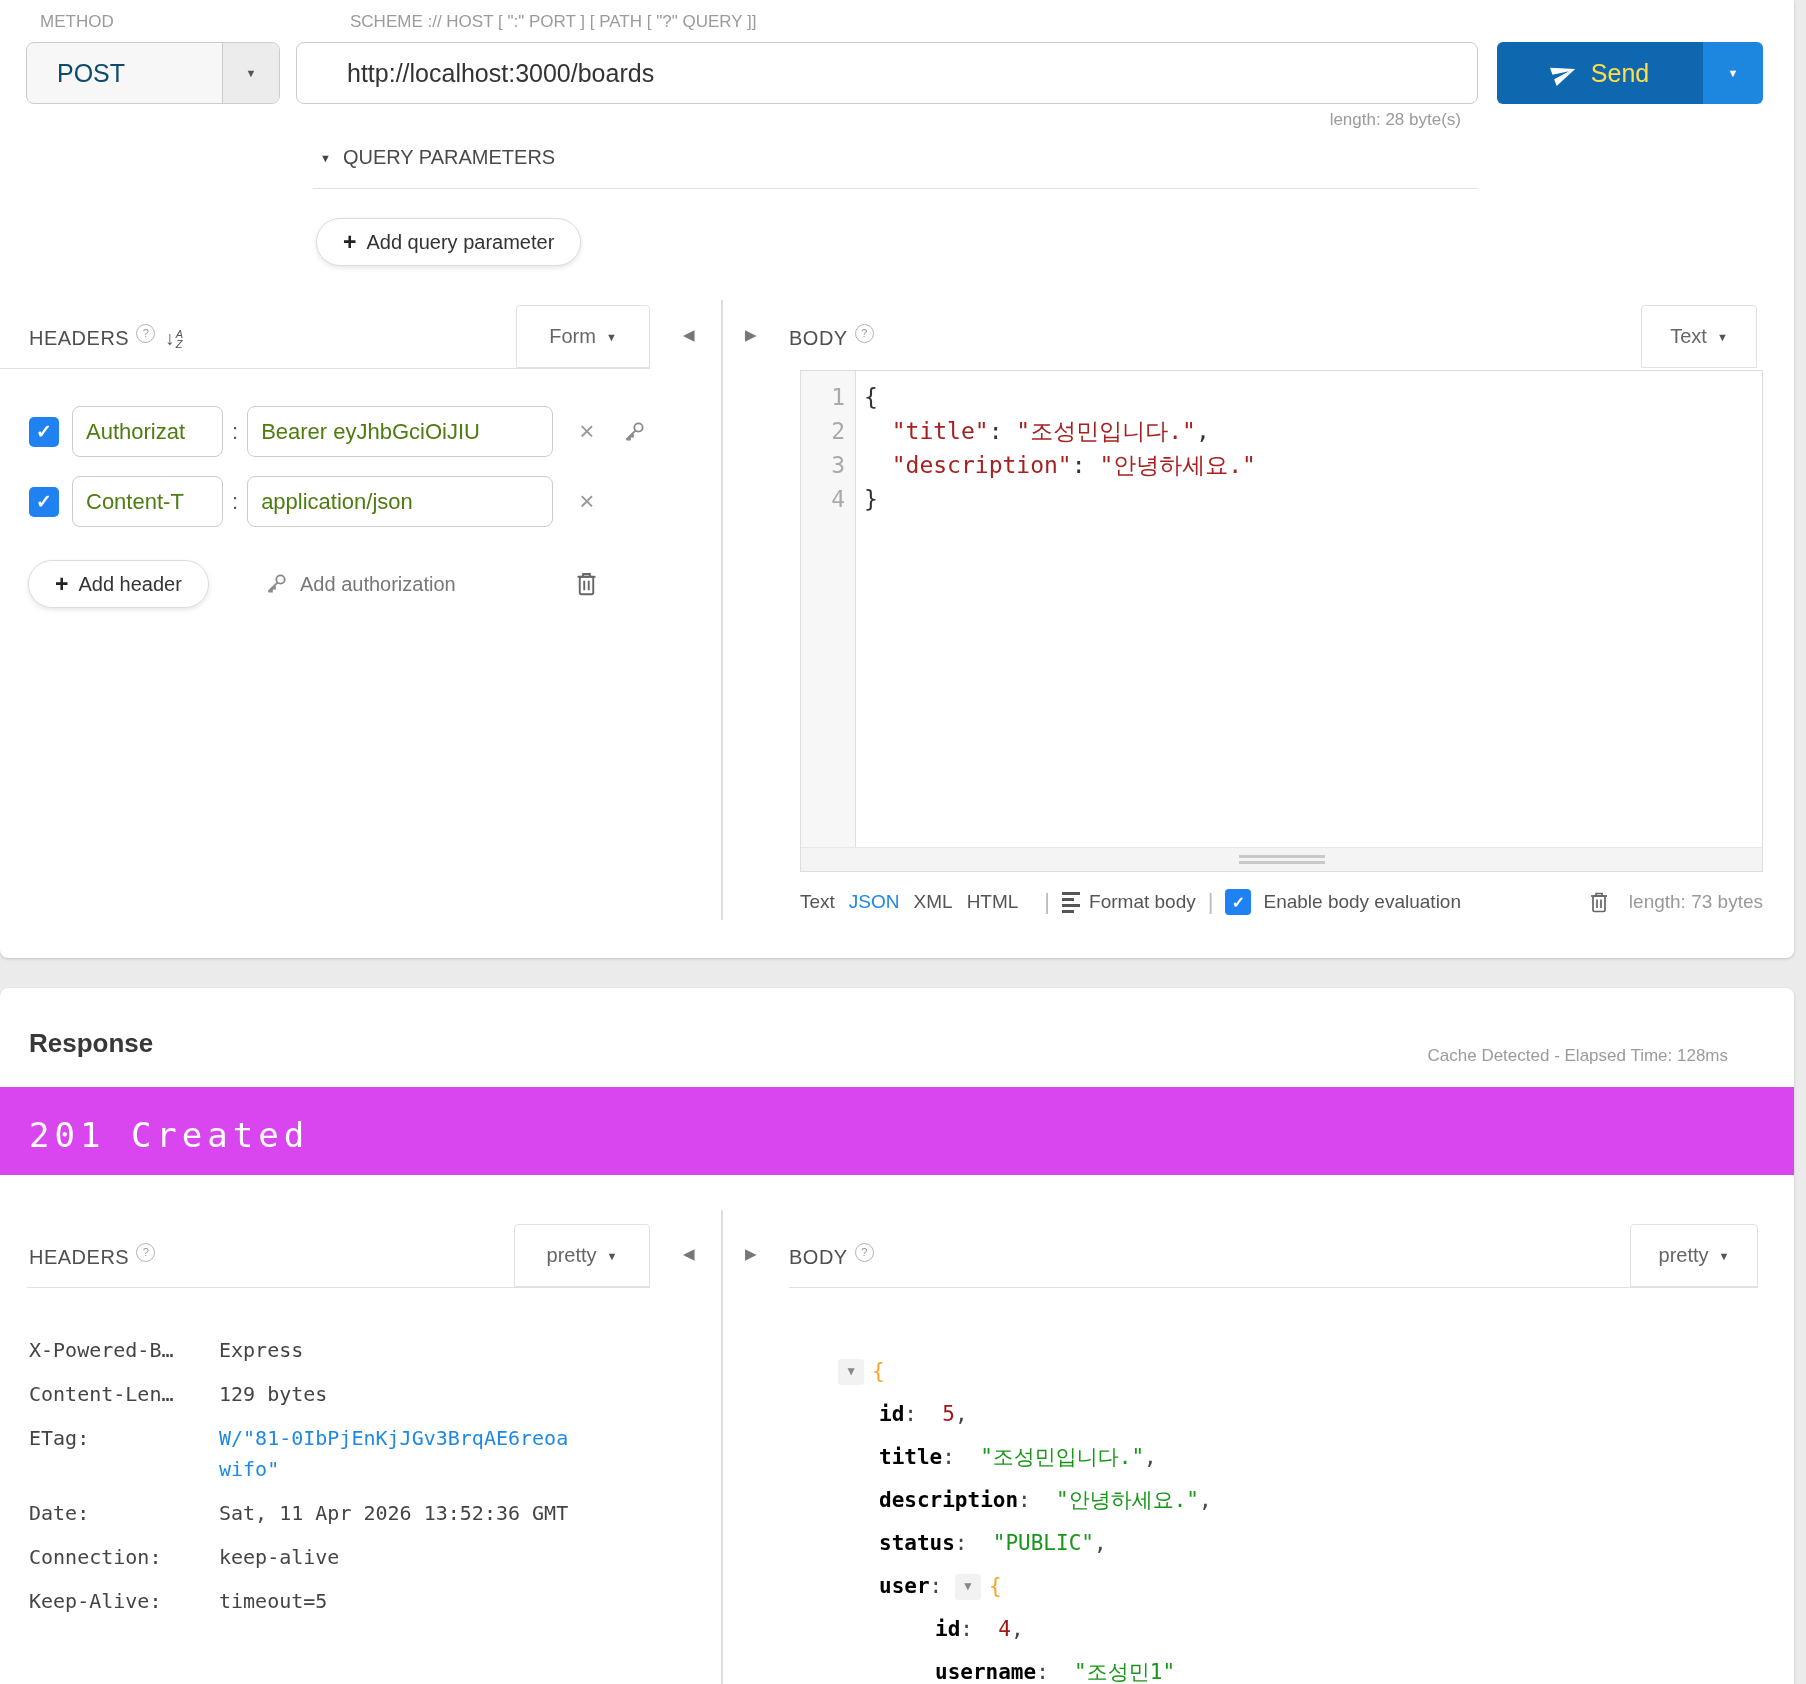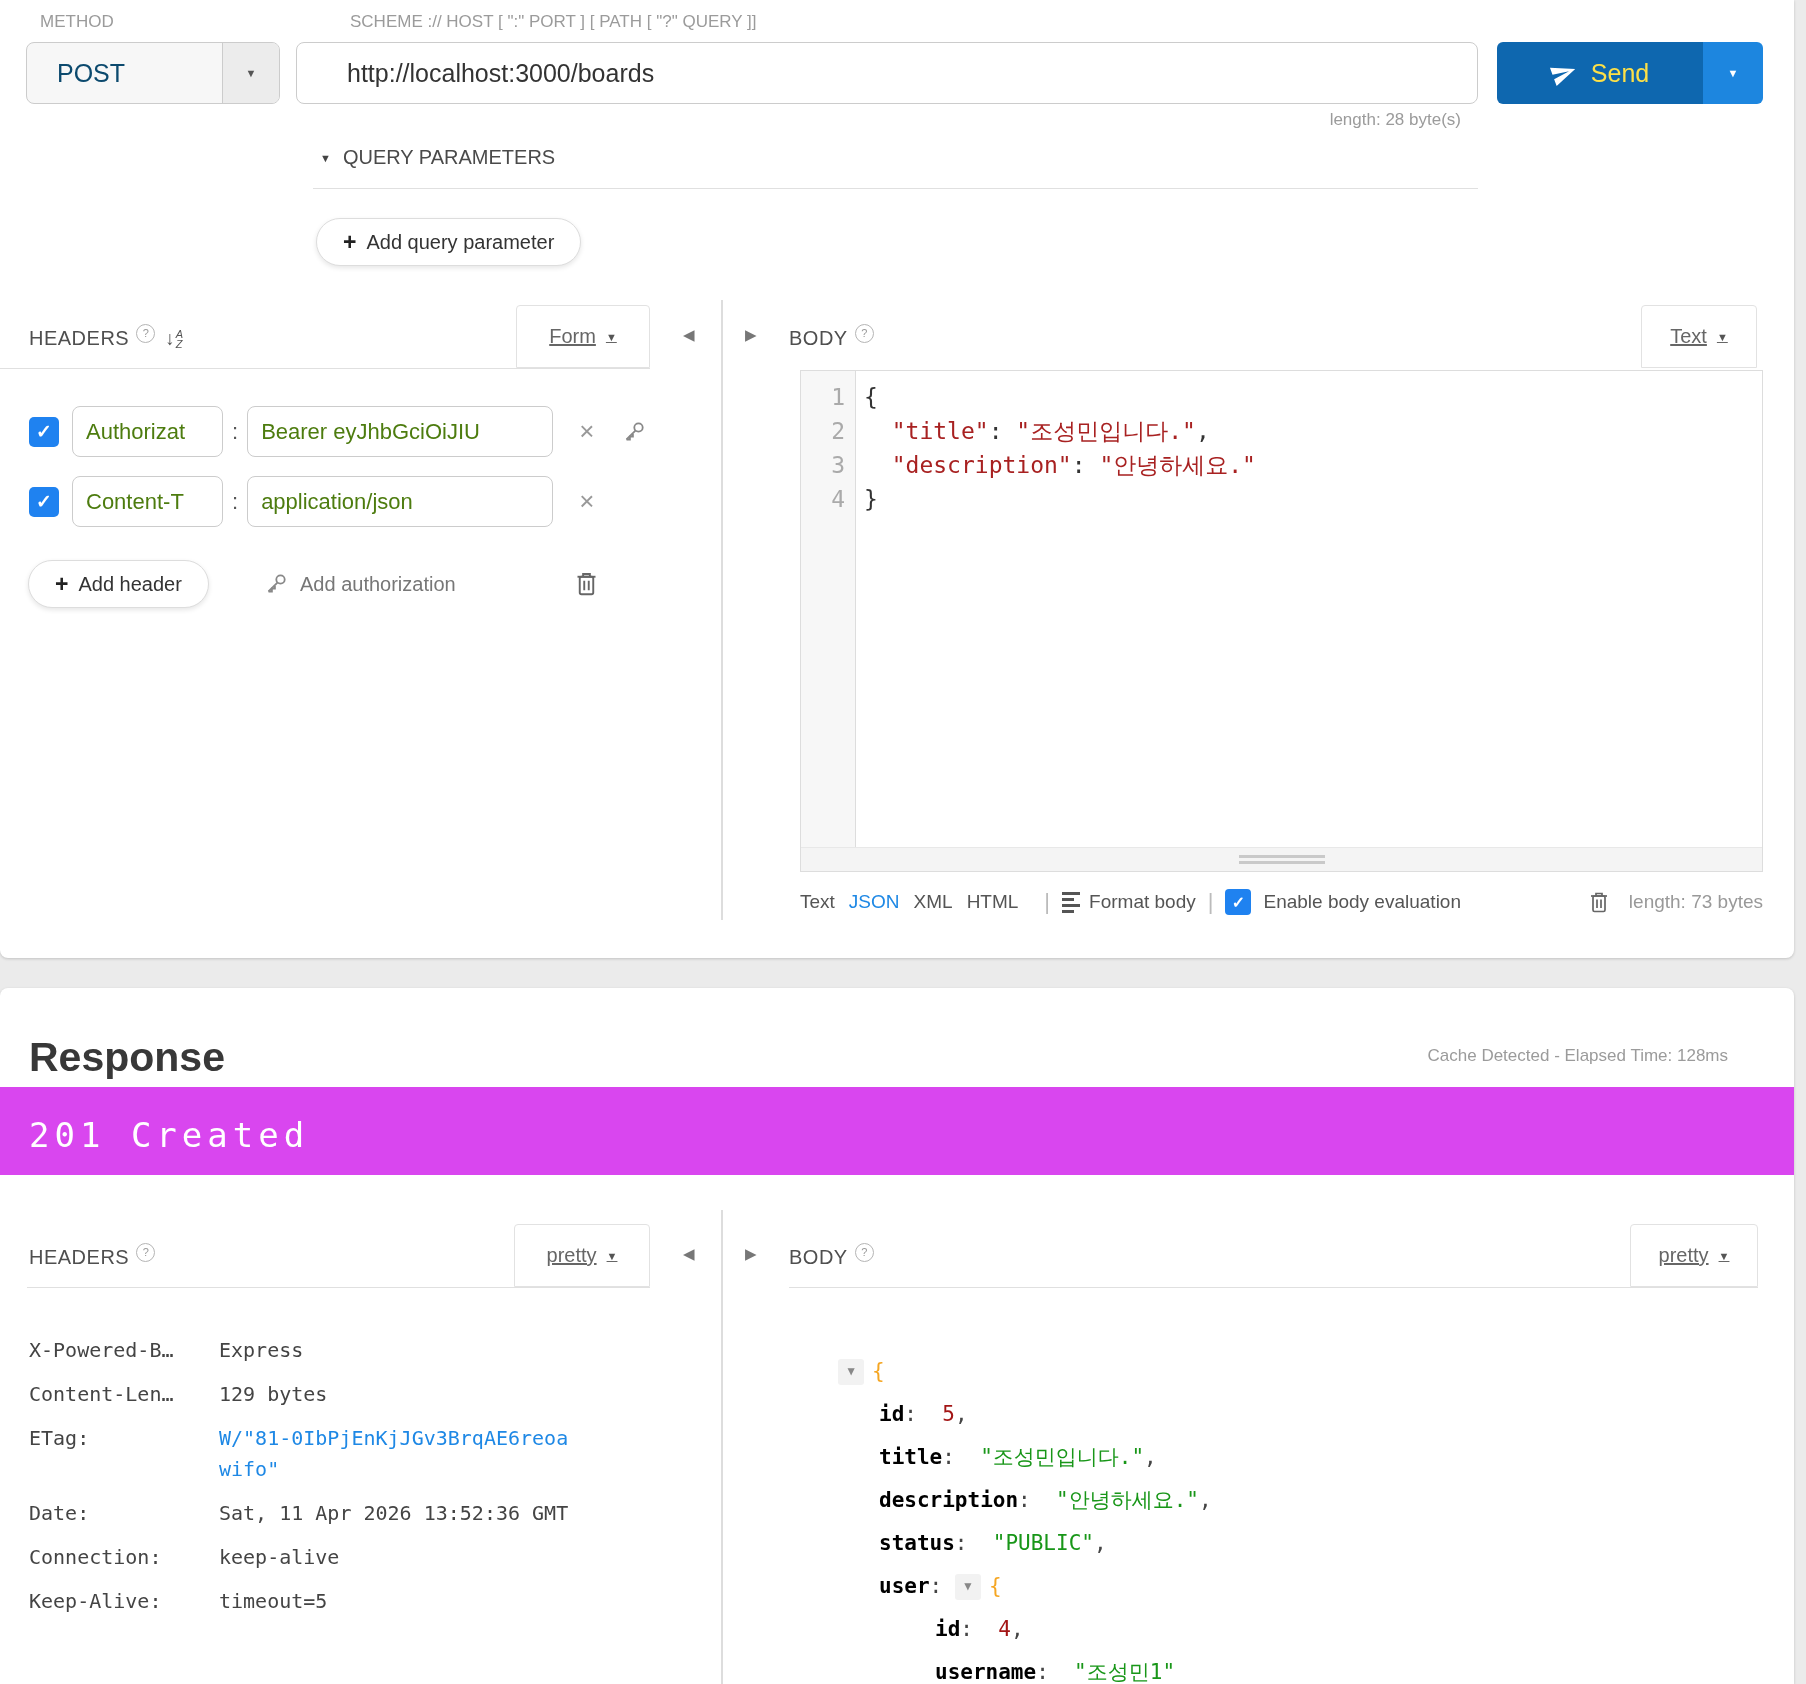"Form" .dd { text-decoration: underline -> none }
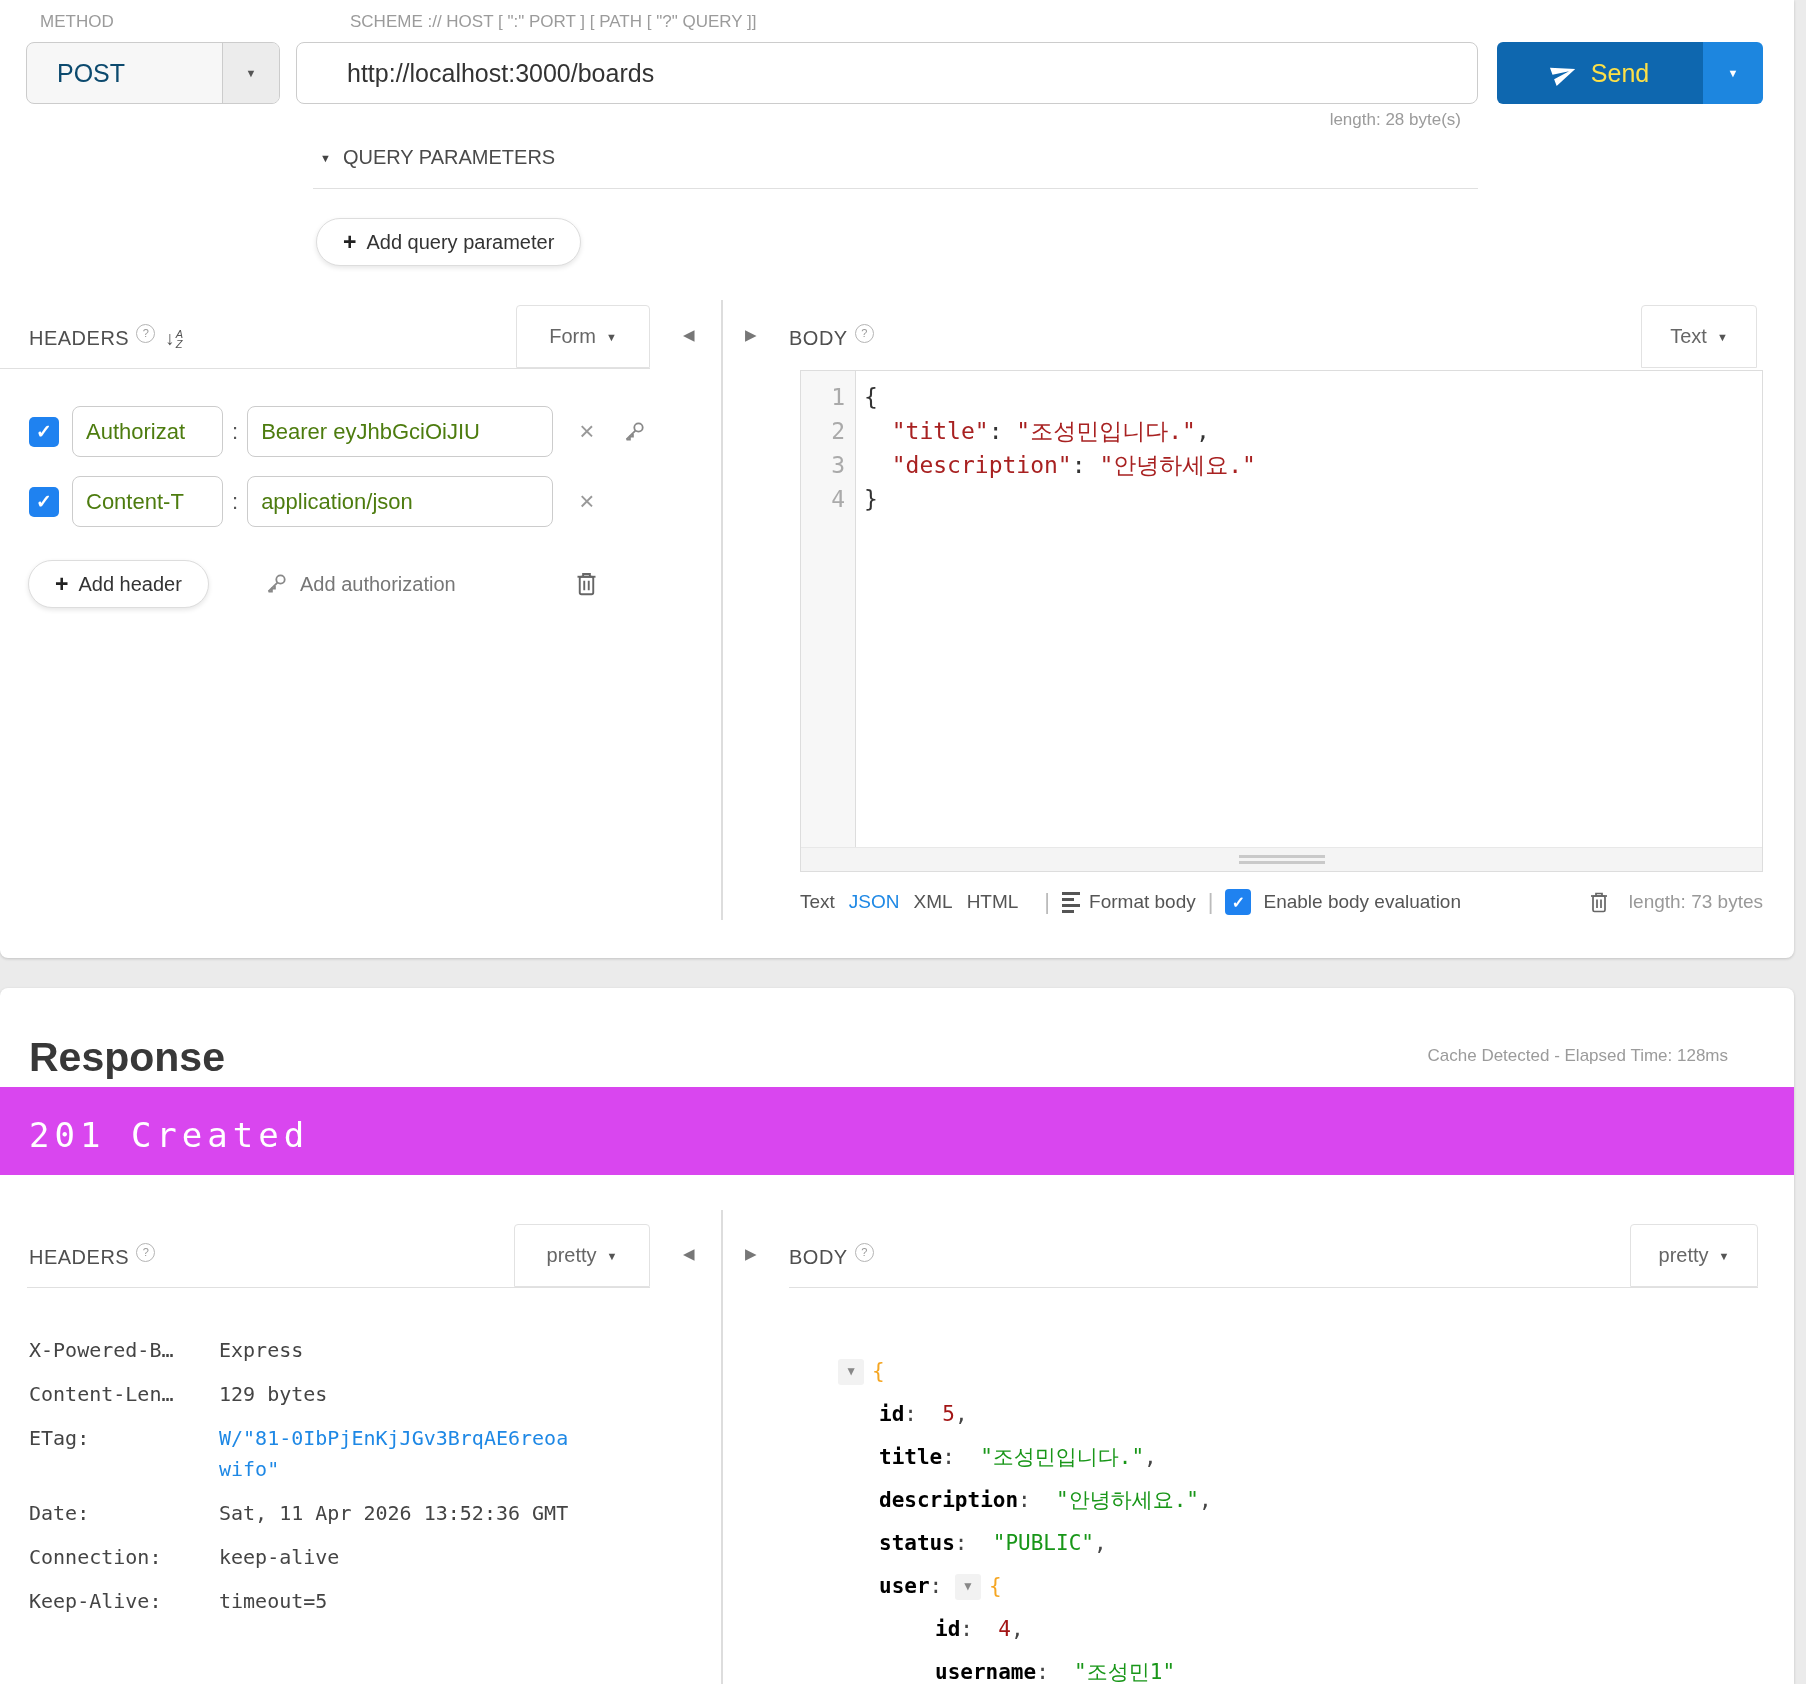"Response" #resp-title { font-size: 41px -> 26px; margin-top: 6px -> none }
